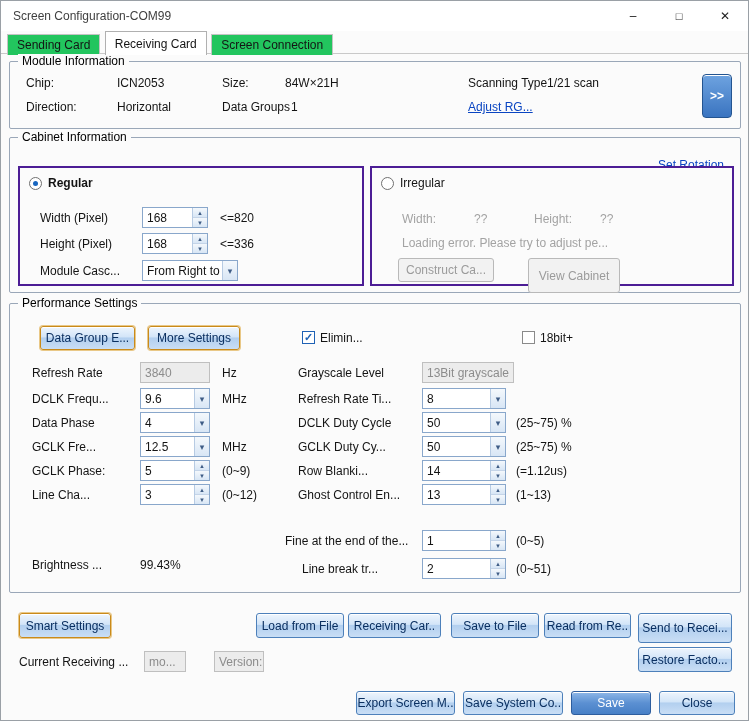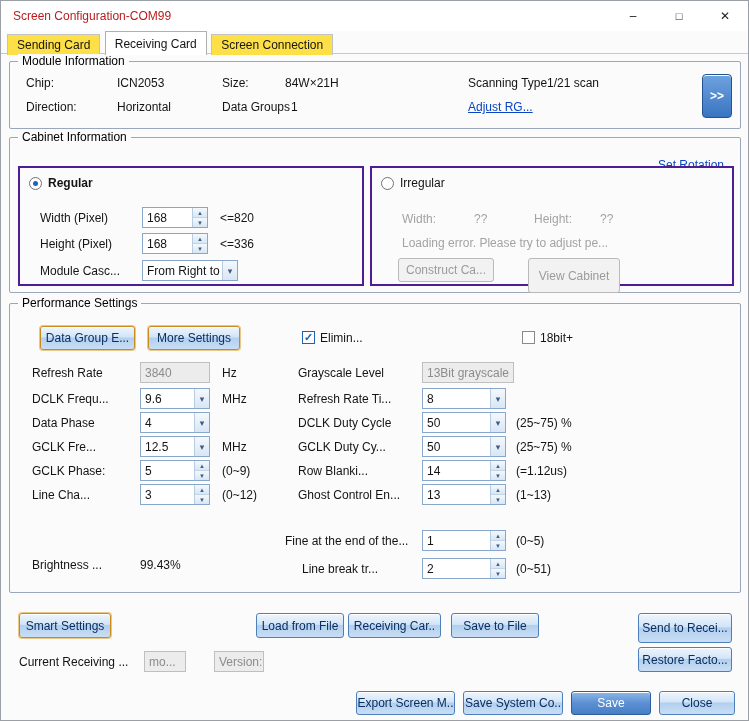"Screen Configuration-COM99" .titlebar .title { color: #b91c1c -> #404040 }
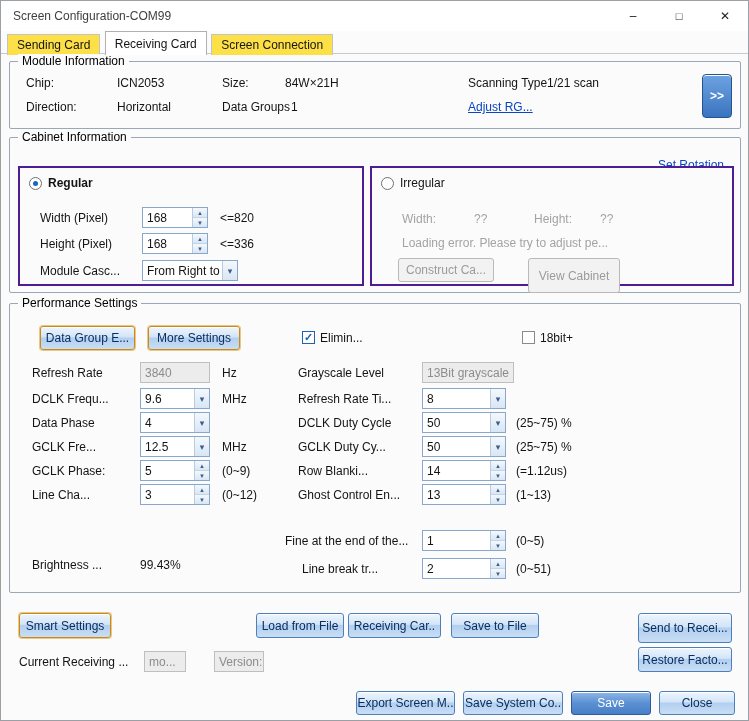"Sending Card" .tab { background: #fde047 -> #22c55e }
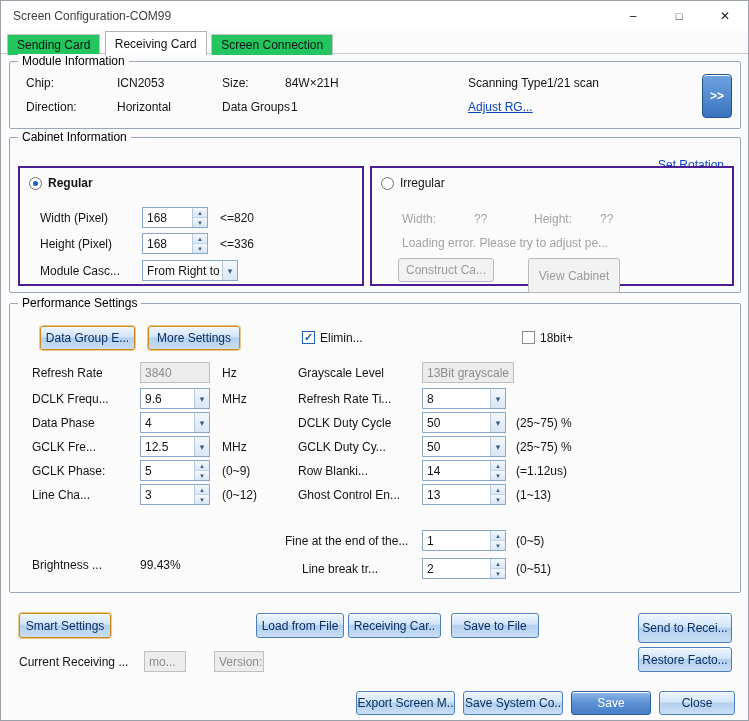"Read from Re.." div.btn { html: none -> <div>Read from Re..</div> }
